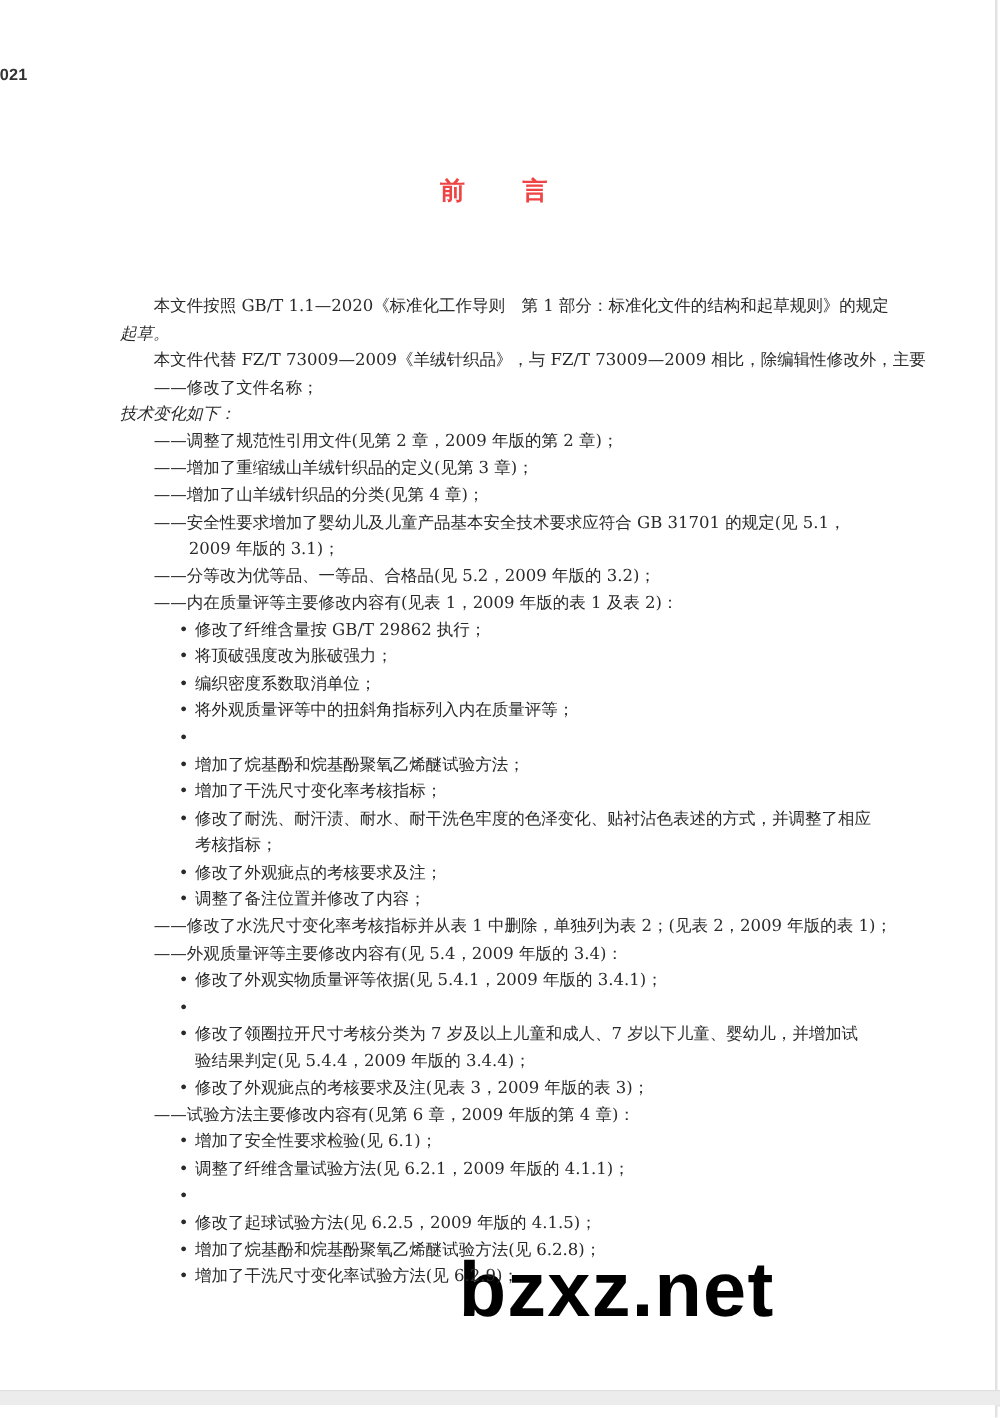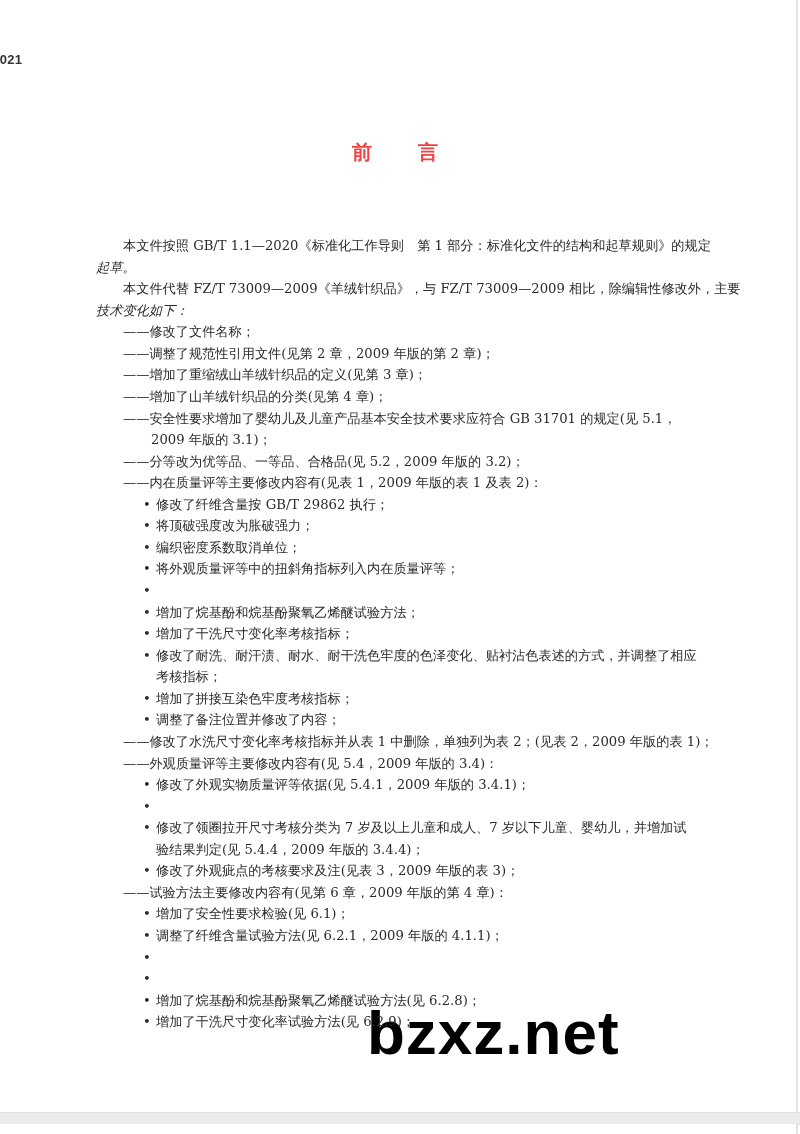"技术变化如下：" div.line { order: before "——修改了文件名称；" -> after "——修改了文件名称；" }
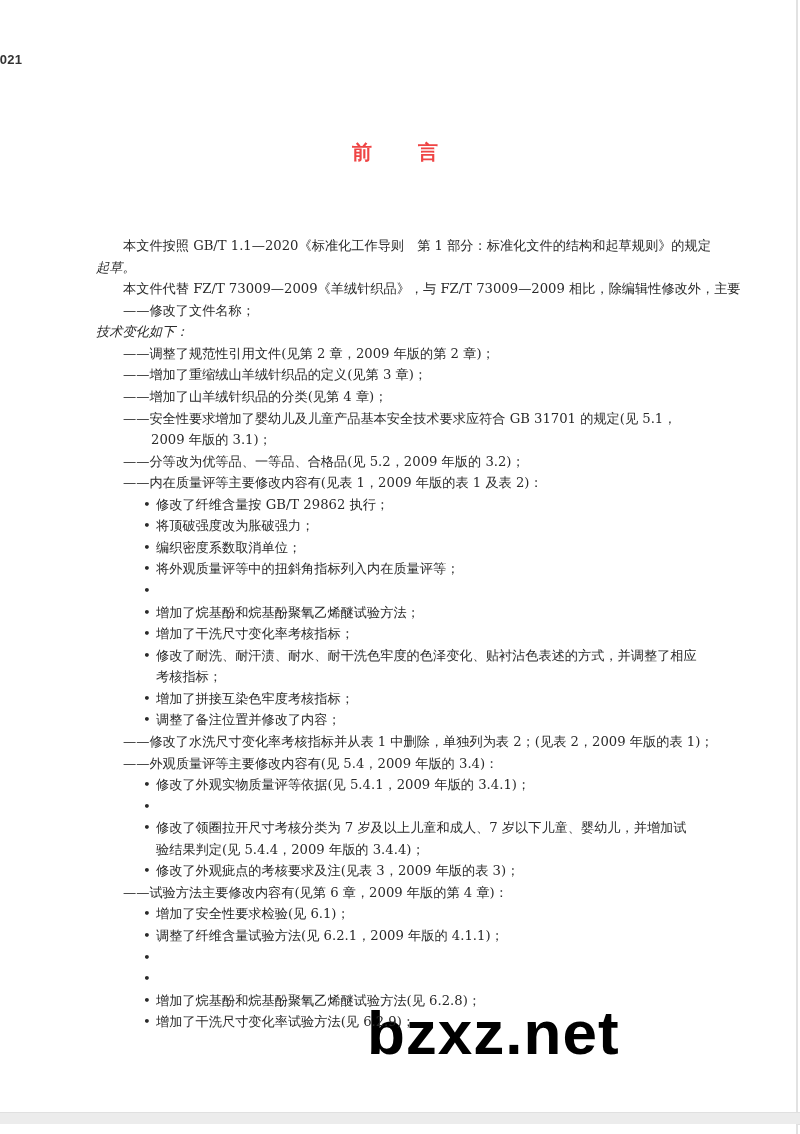"增加了拼接互染色牢度考核指标；" span.btxt { text: 增加了拼接互染色牢度考核指标 -> 修改了外观疵点的考核要求及注 }
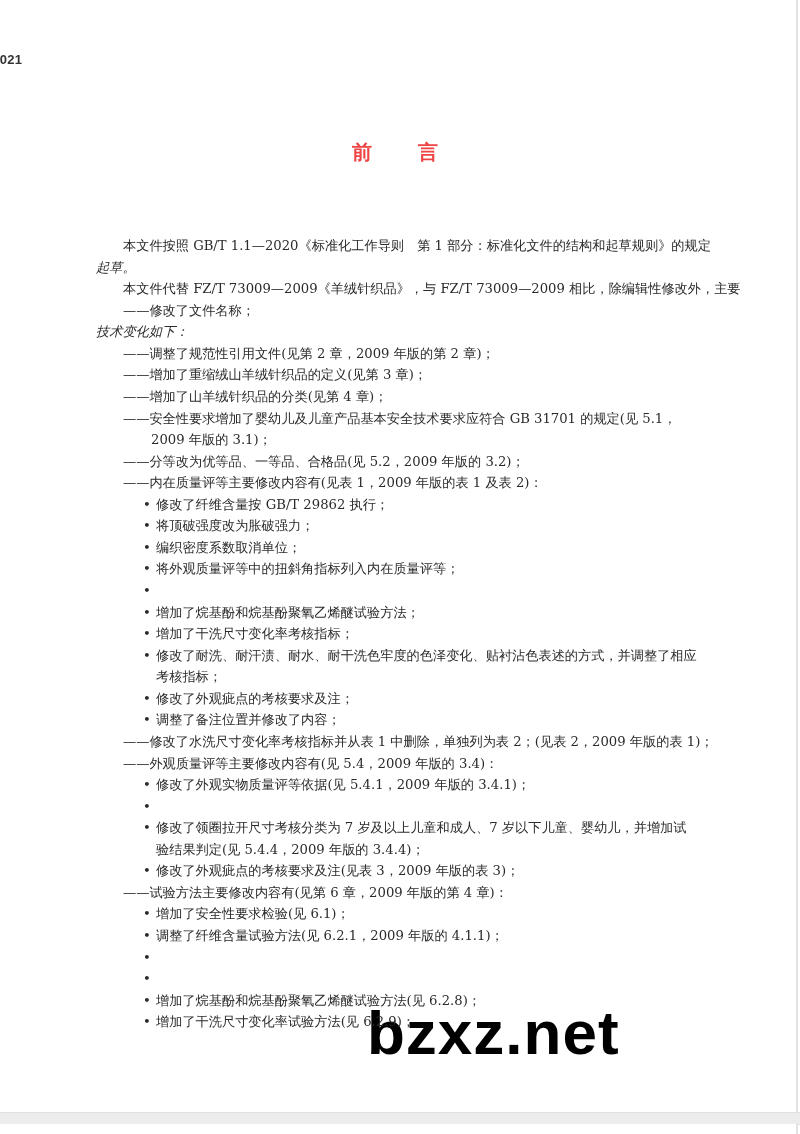"修改了起球试验方法(见 6.2.5，2009 年版的 4.1.5)；" span.btxt { html: none -> <span>修改了起球试验方法(见 6.2.5，2009 年版的 4.1.5)；</span> }
